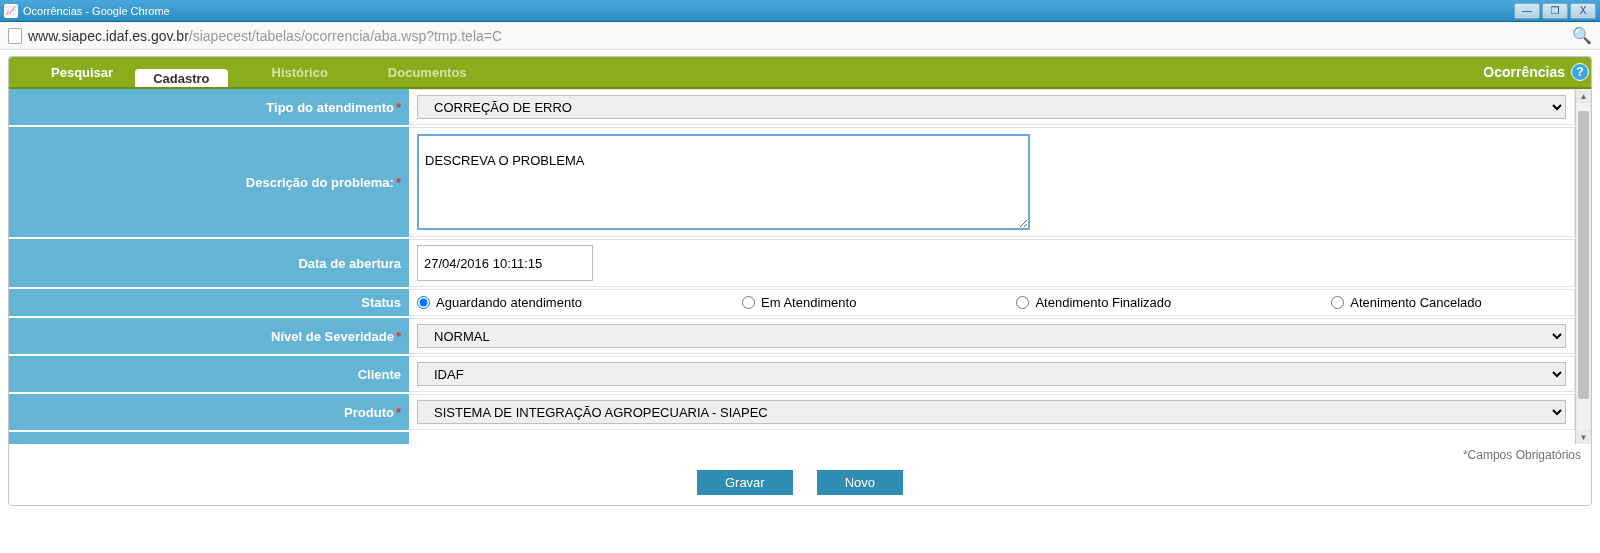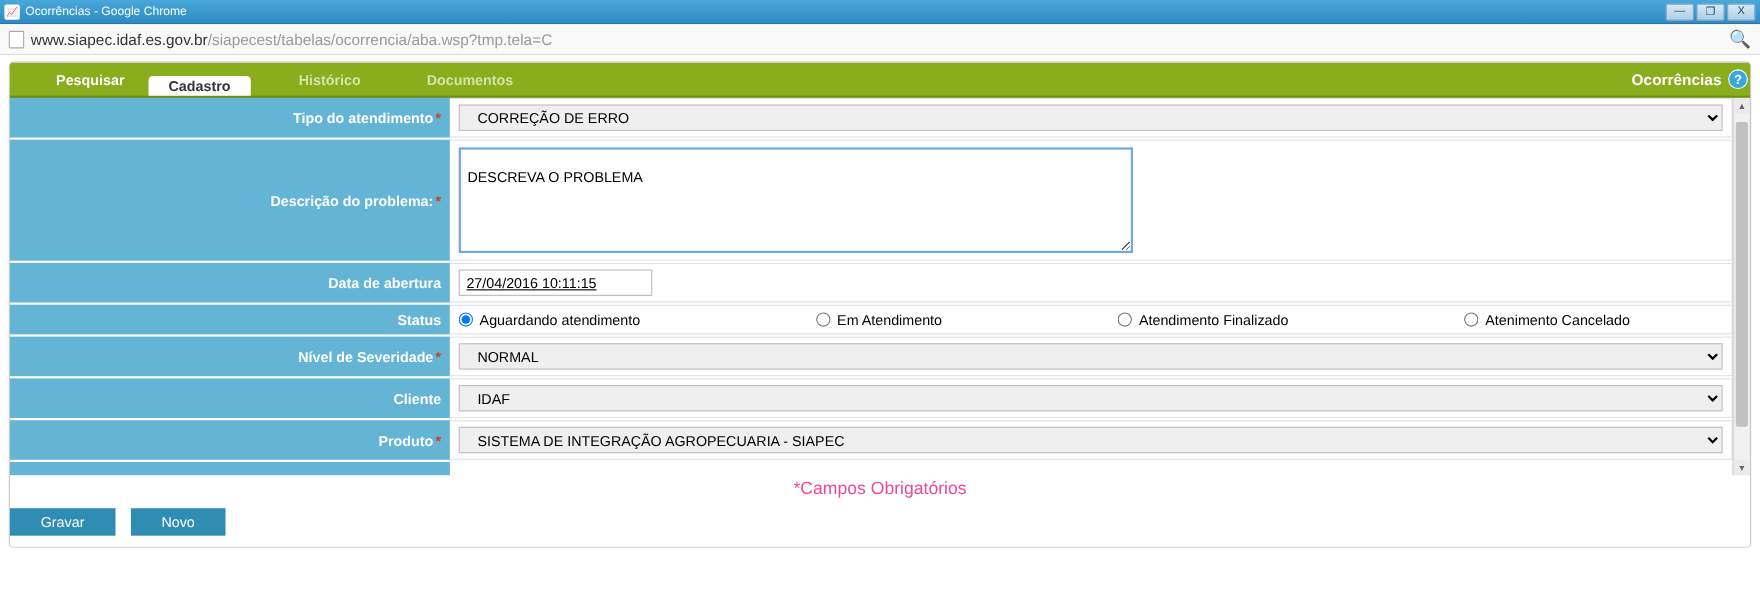"27/04/2016 10:11:15" input.datetxt { height: 24px -> 36px; text-decoration: underline -> none }
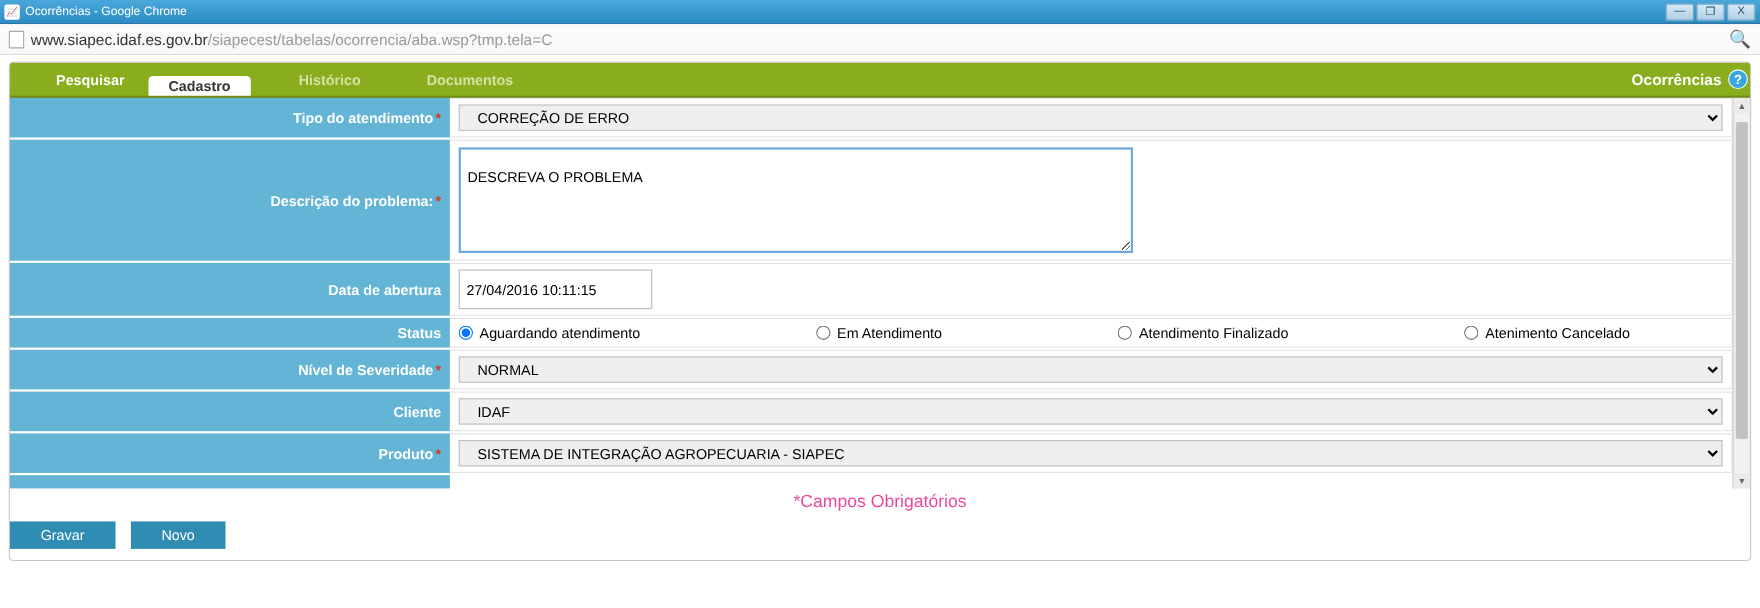"*Campos Obrigatórios" .req-note { color: #ec4899 -> #737373; font-size: 16px -> 12px; text-align: center -> right }
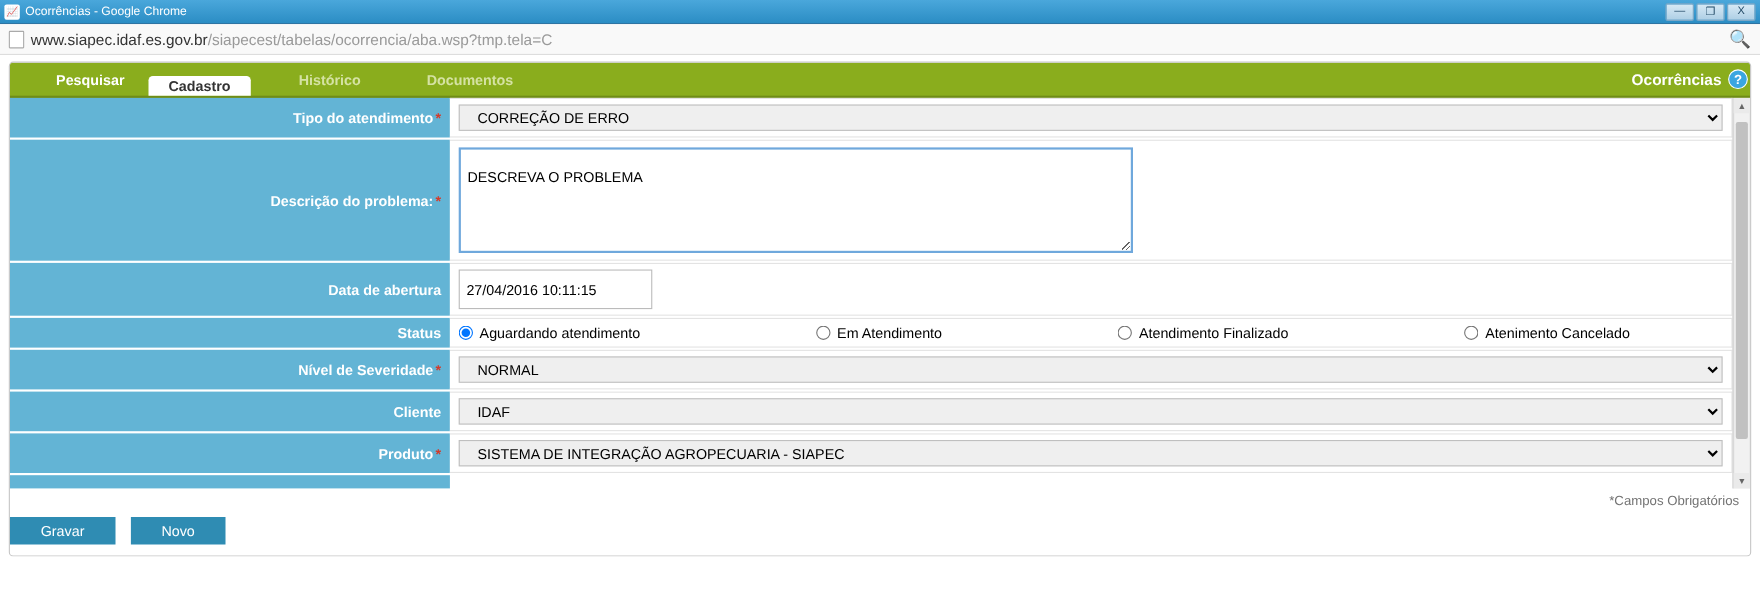"Gravar" .actions { gap: 14px -> 24px; justify-content: none -> center }
